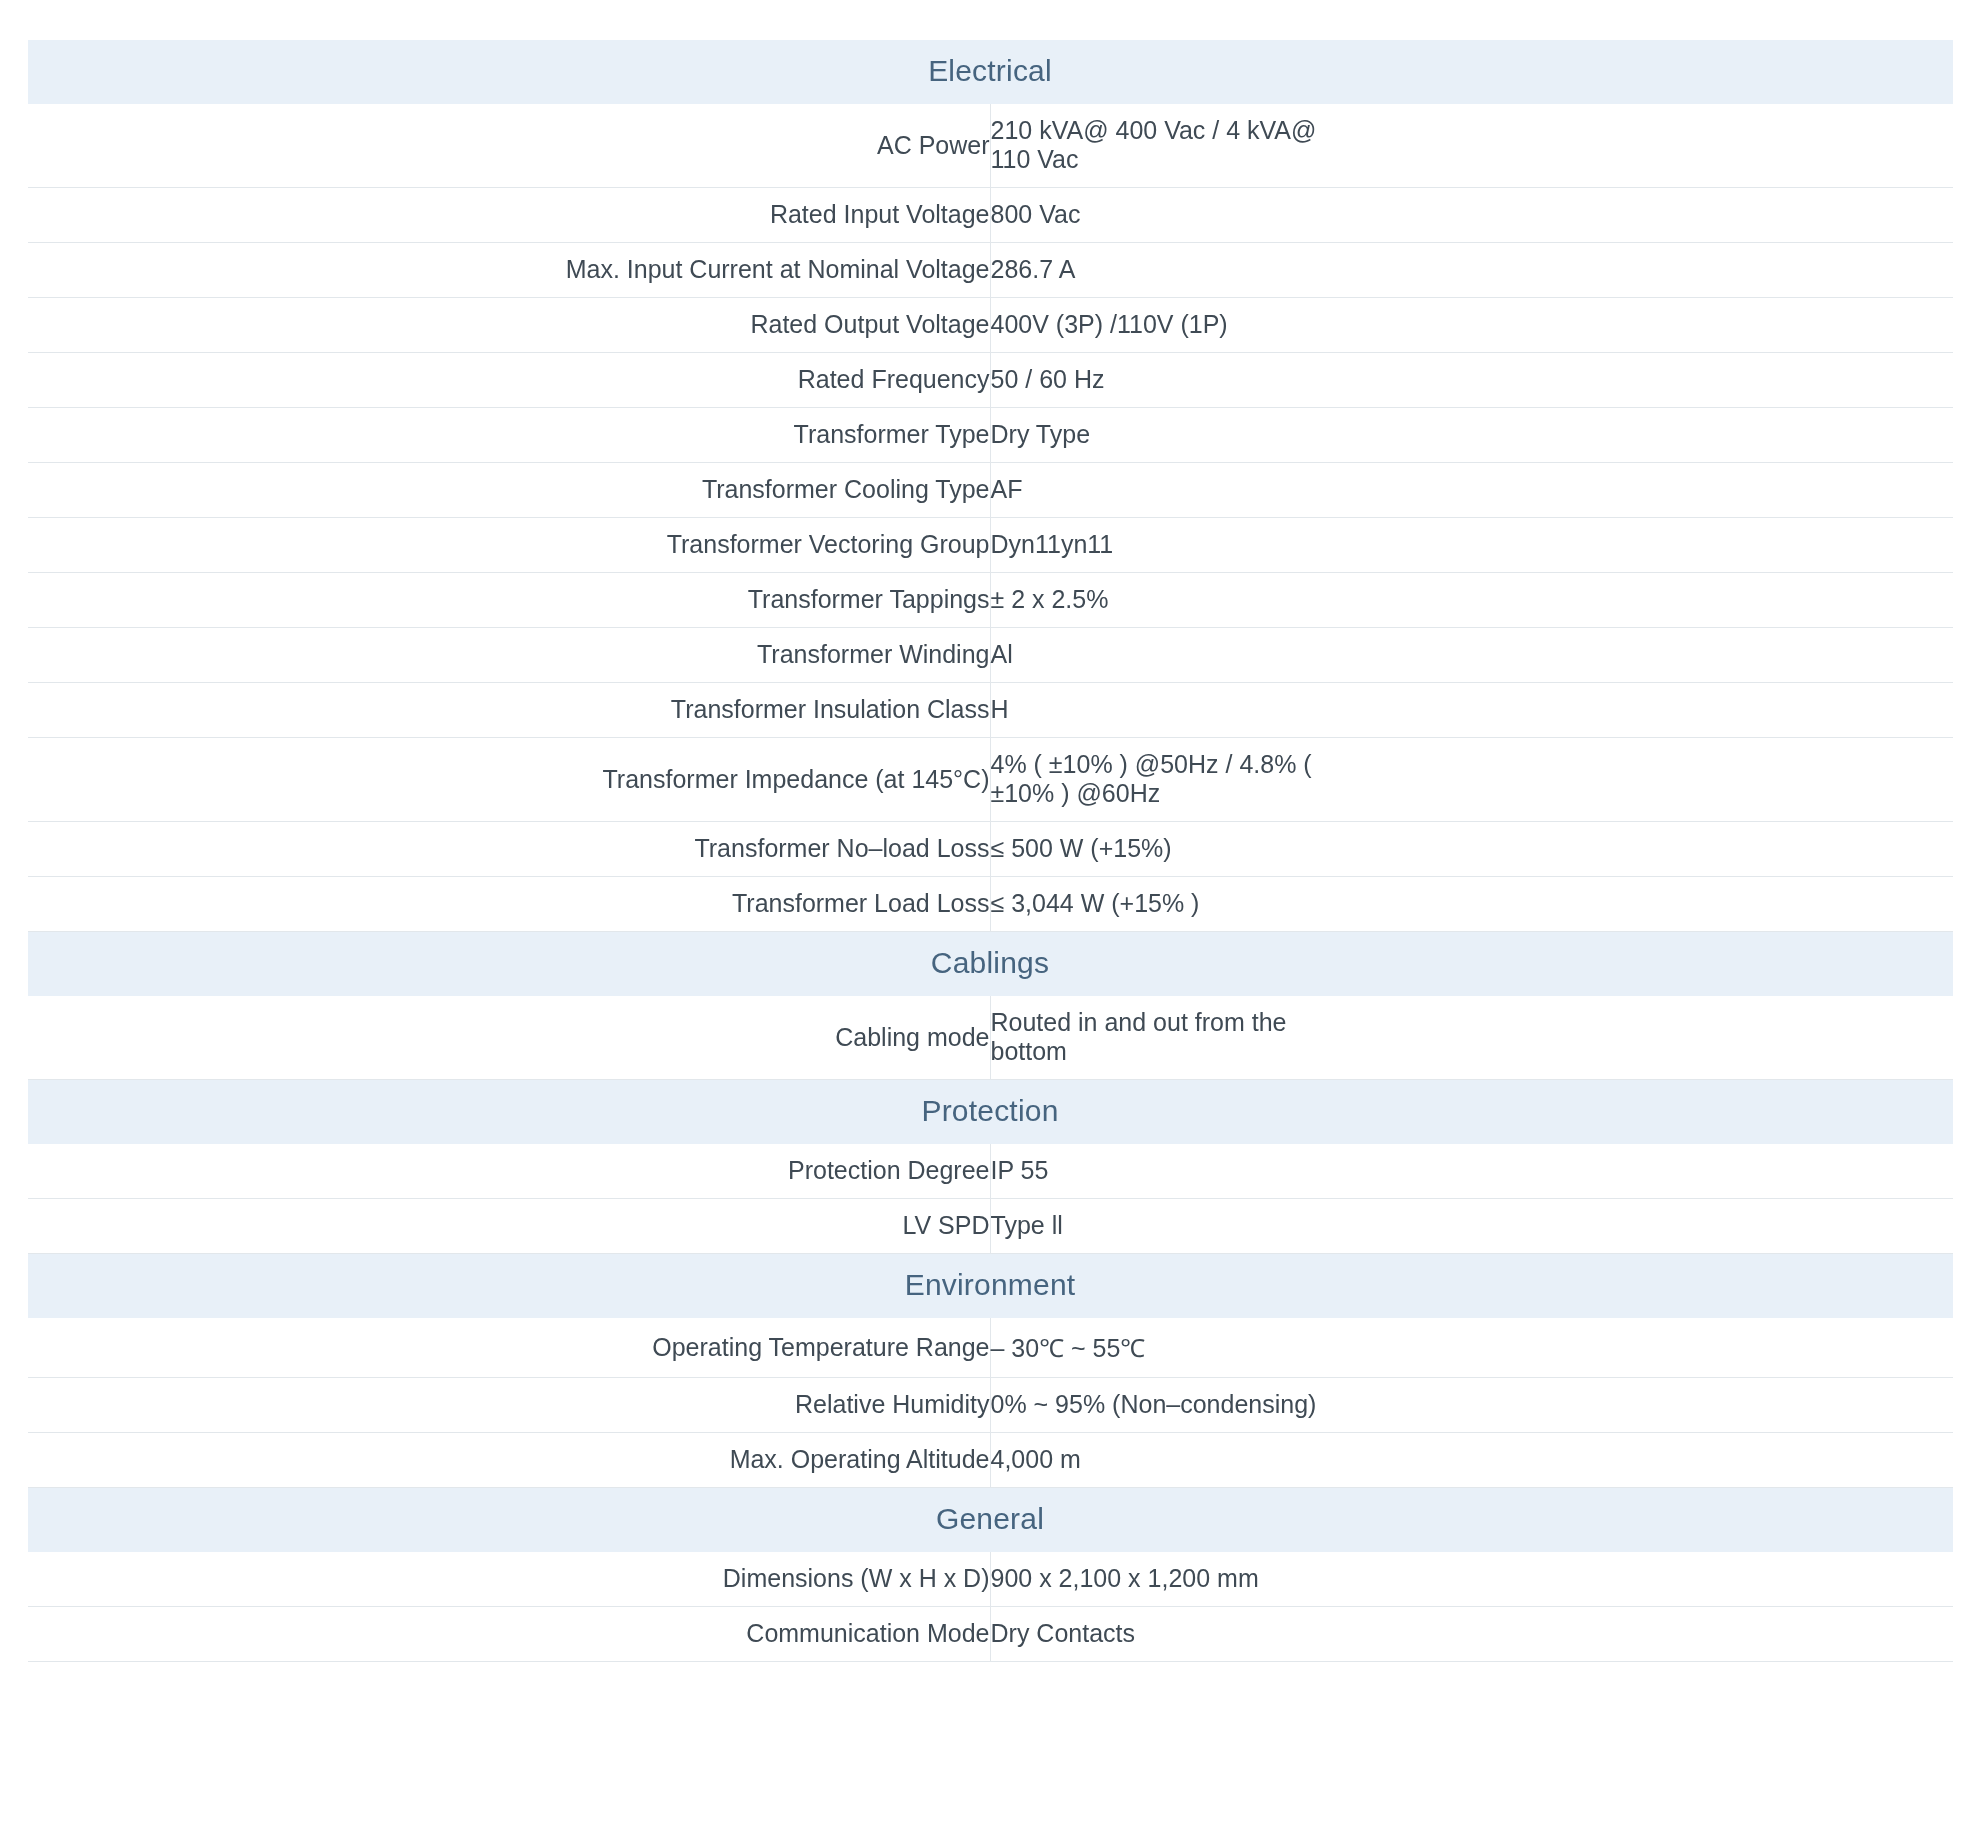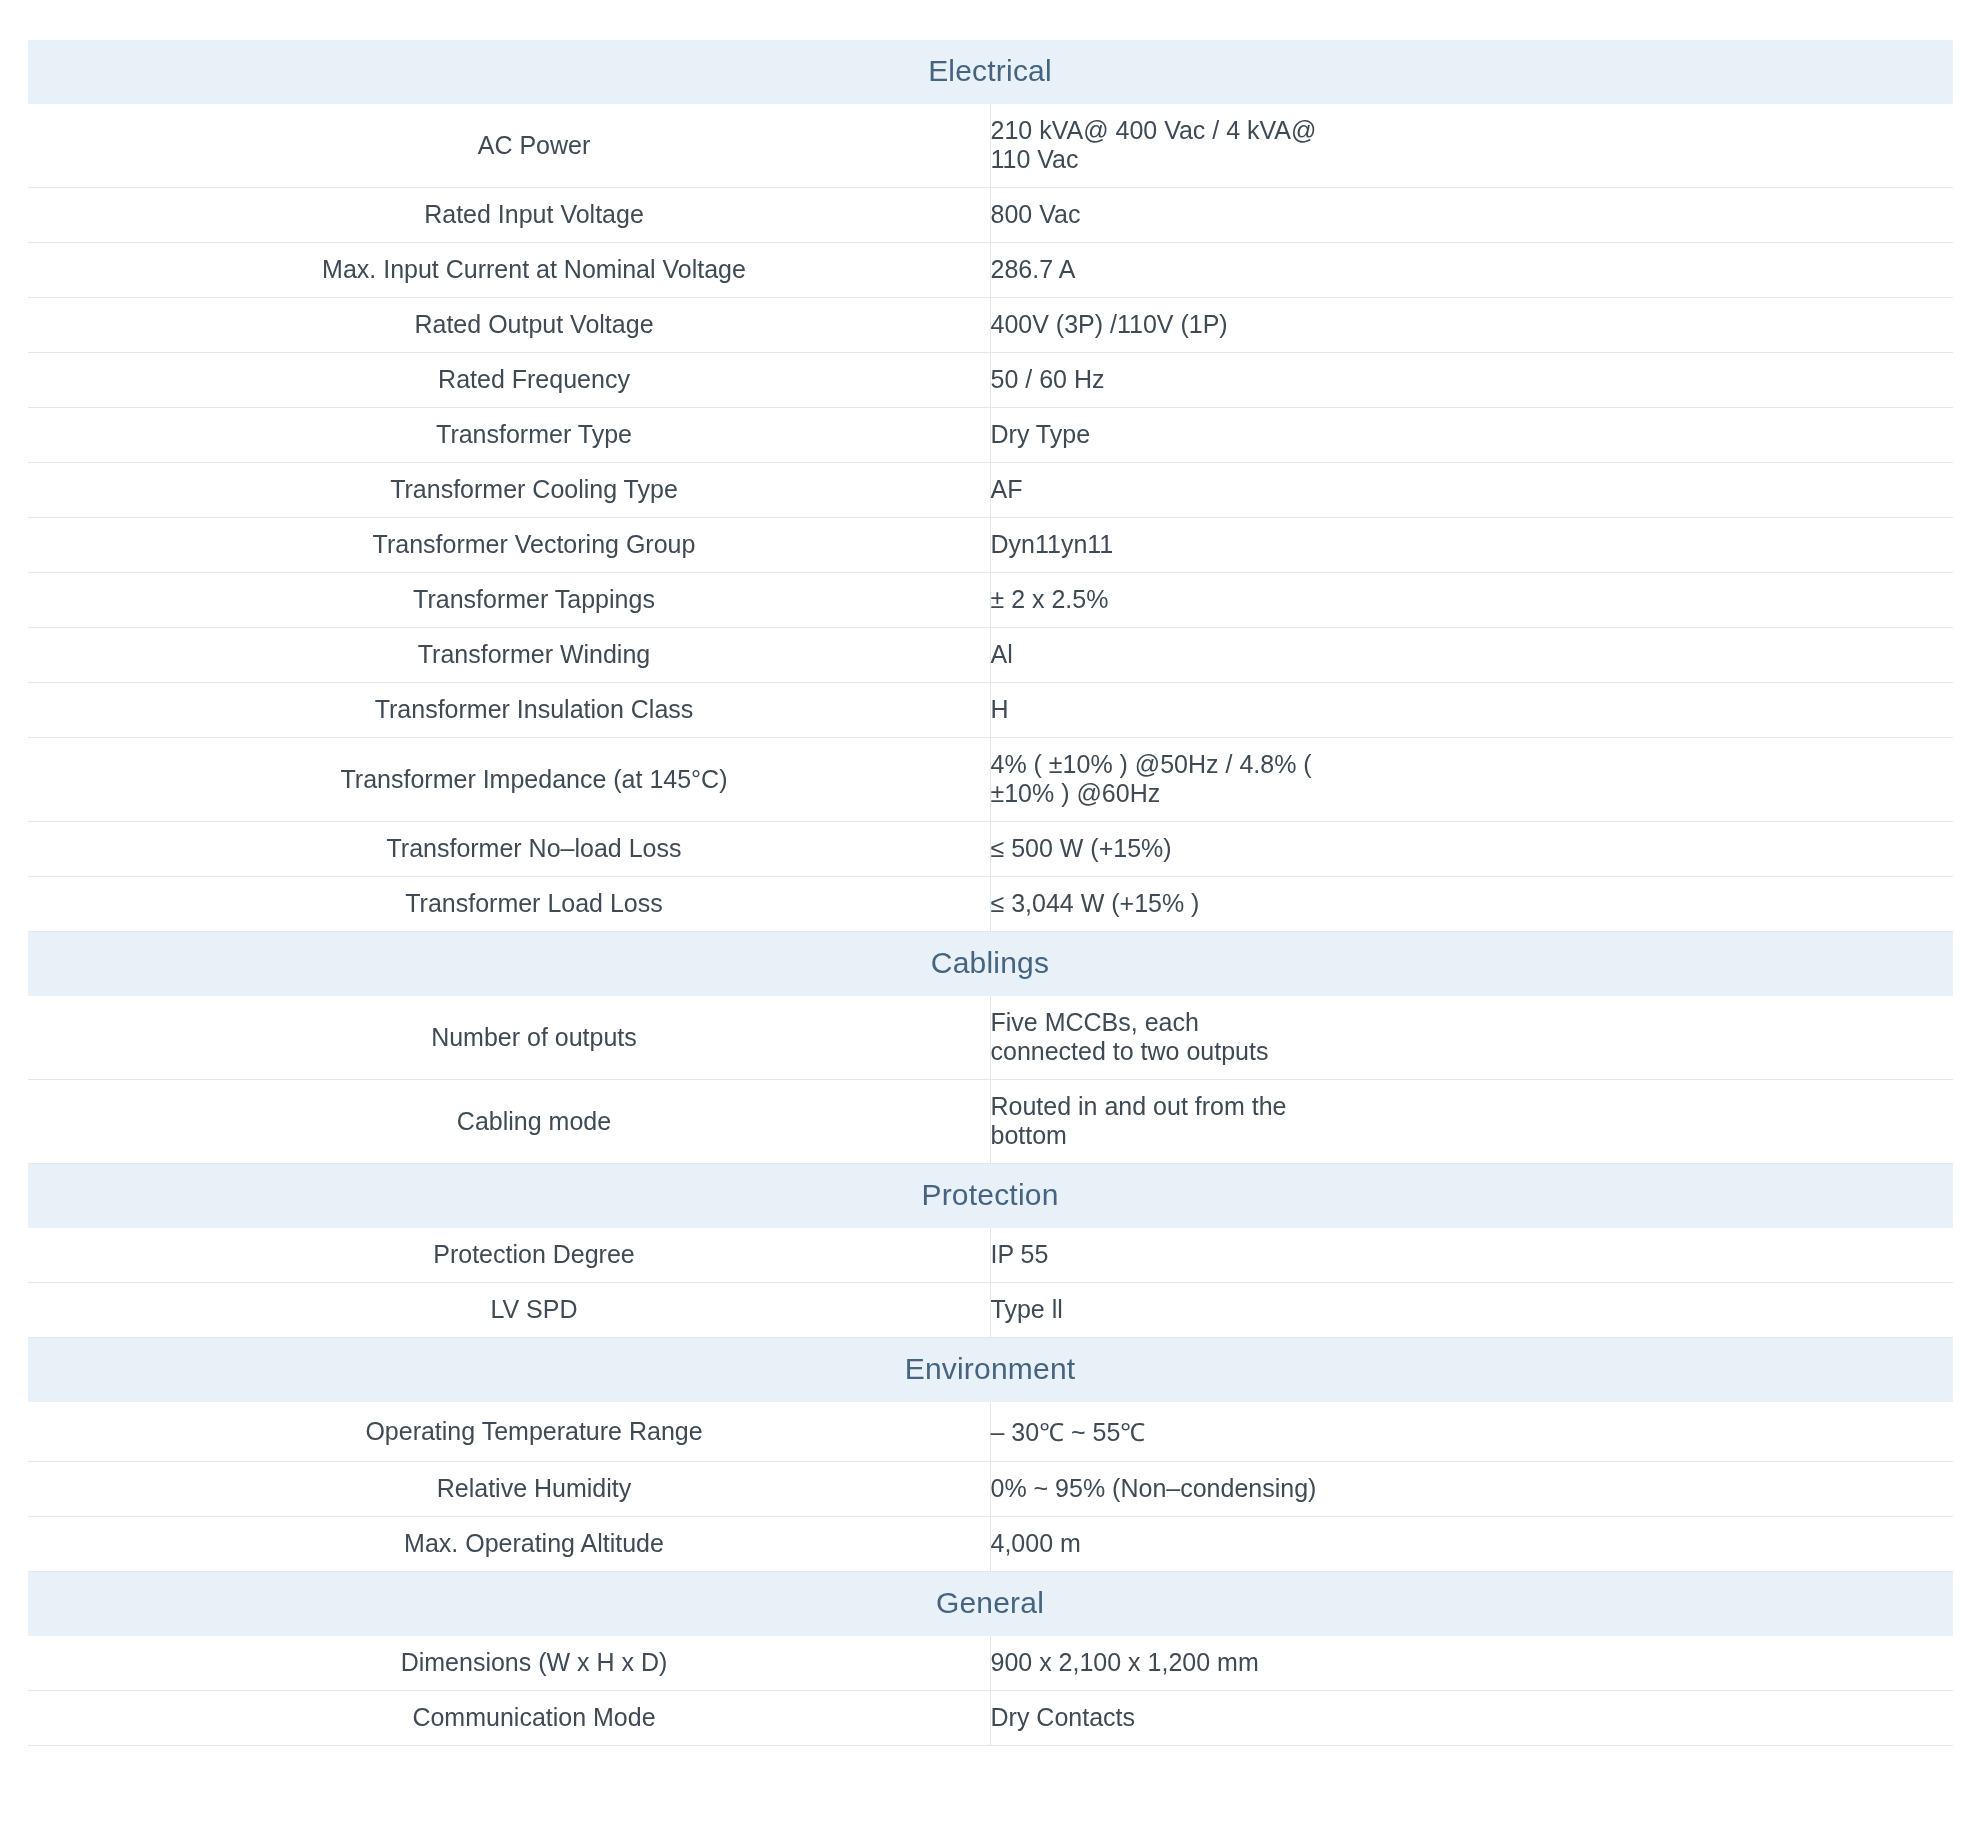"AC Power" td.spec-label { text-align: center -> right }
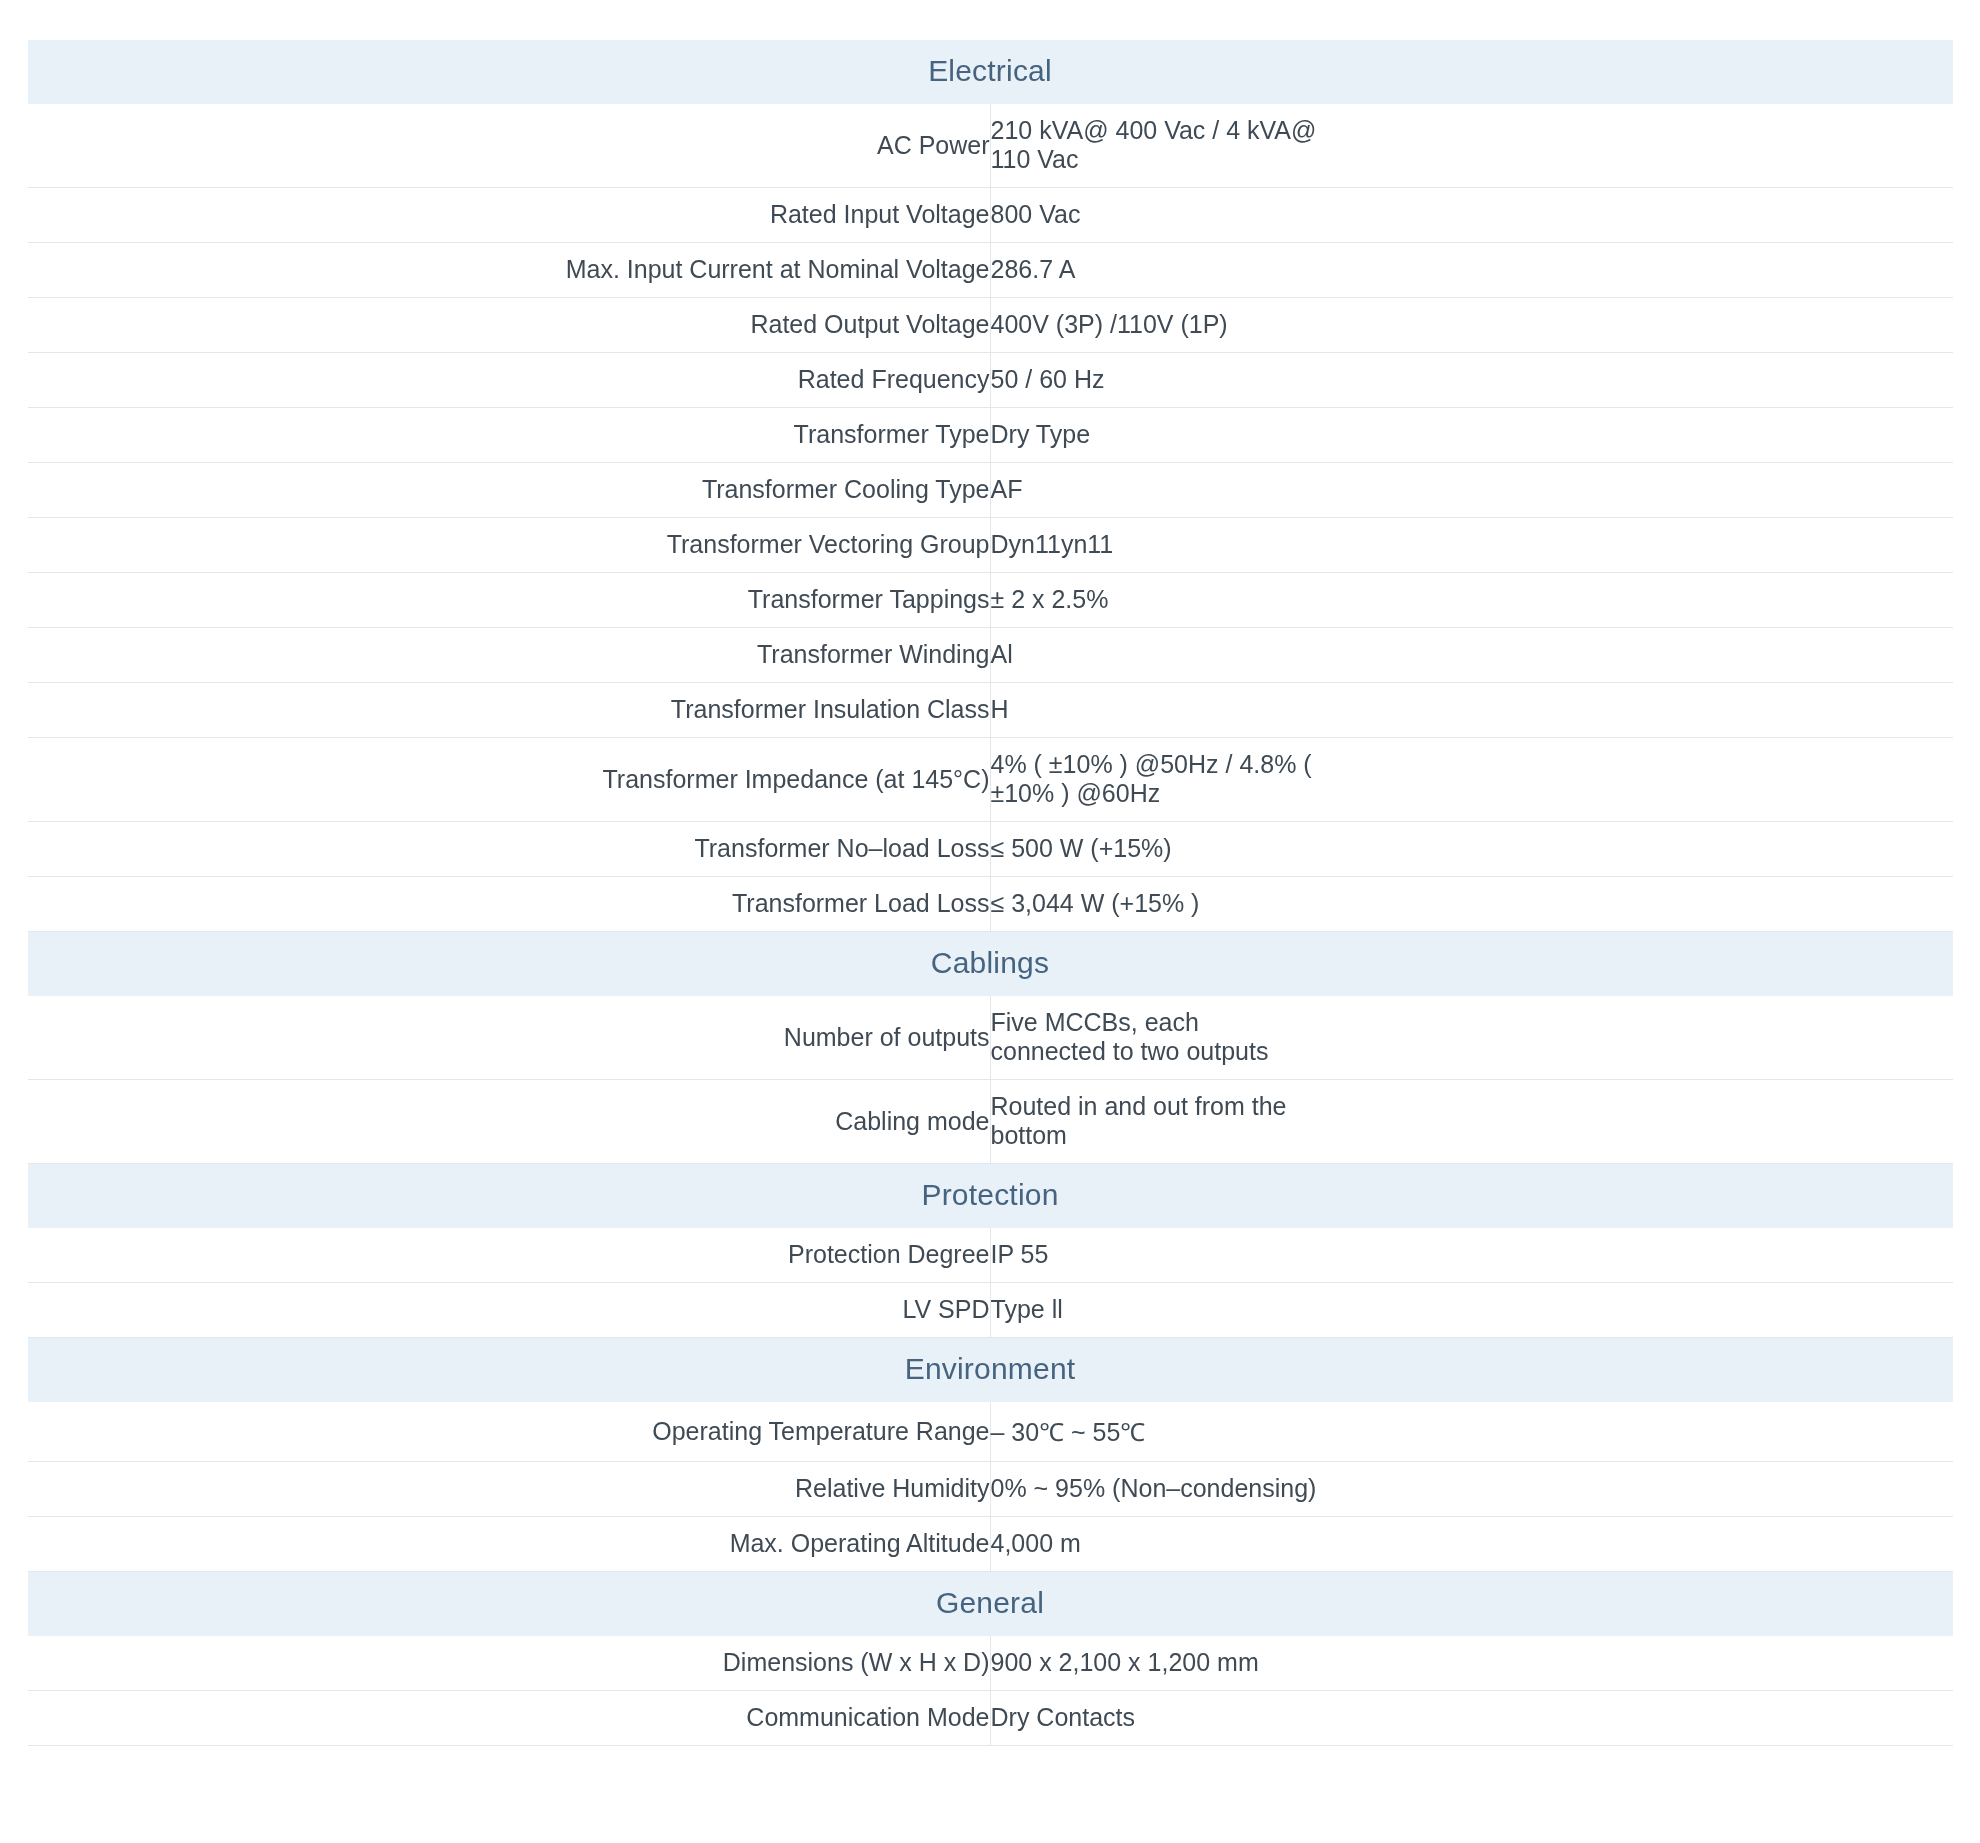"Number of outputs" tr.spec-row { html: <tr> <td>Number of outputs</td> <td>Five MCCBs, each connected to two outputs</td> </tr> -> none }
